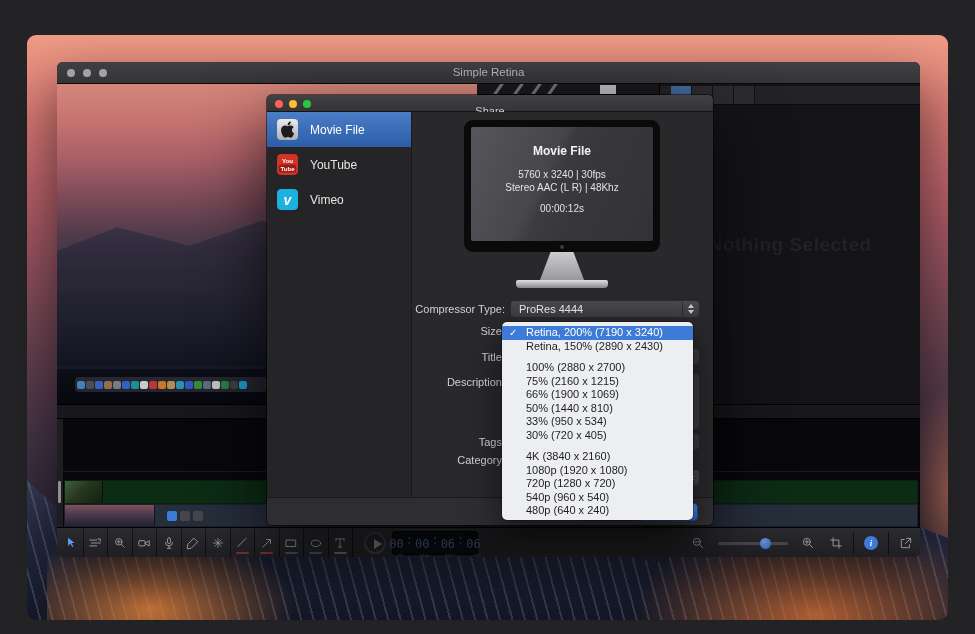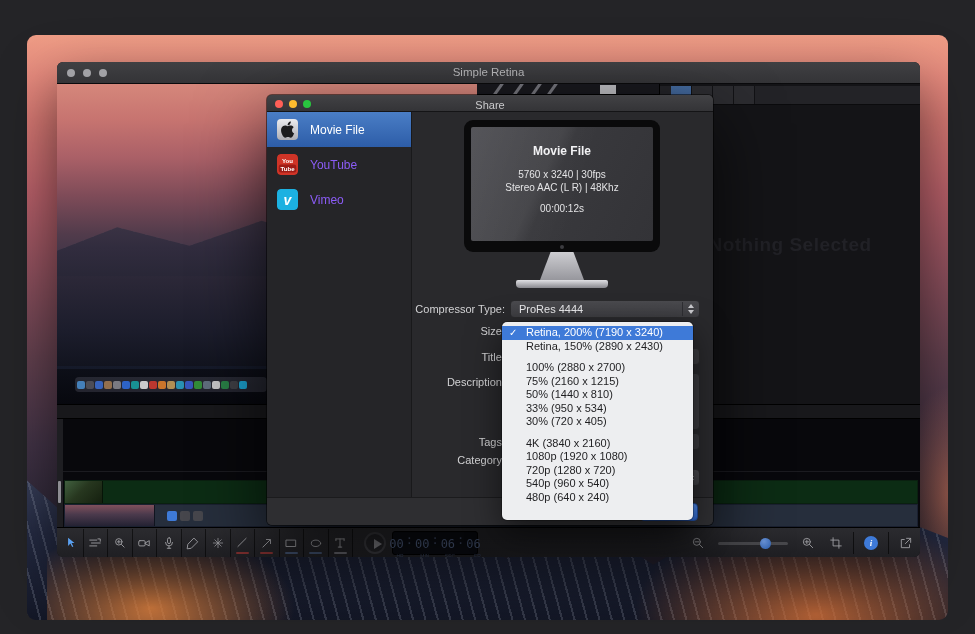"Share" .dlg-title { top: 4px -> 10px }
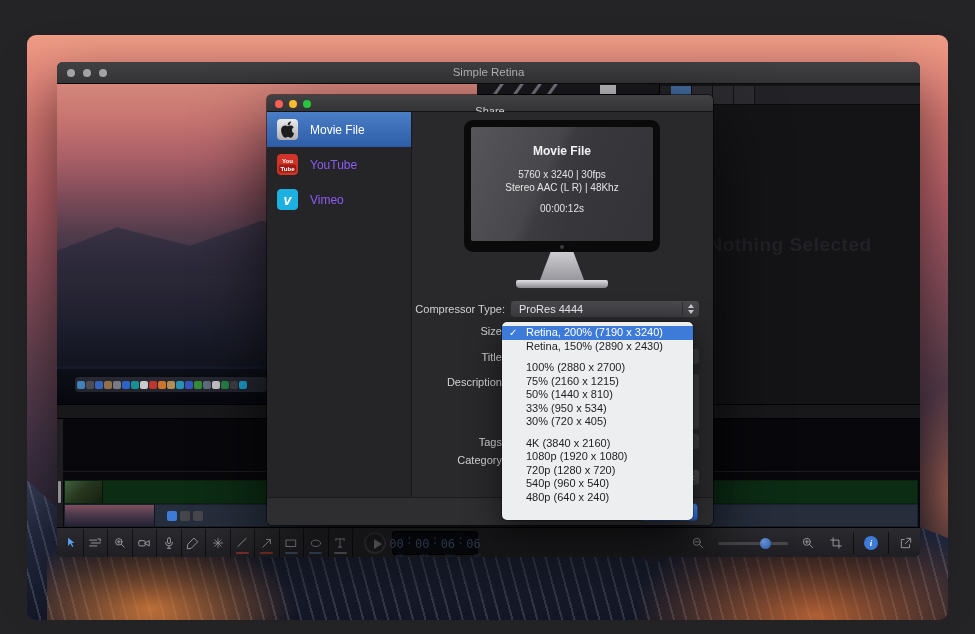"YouTube" .dest-label { color: #8b5cf6 -> #e5e5e5 }
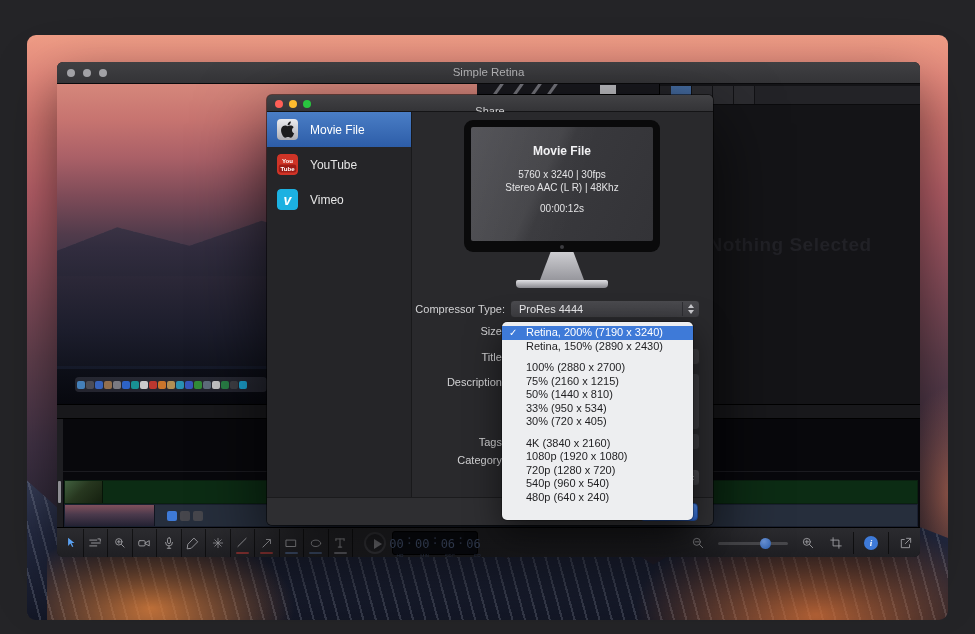"66% (1900 x 1069)" div.mrow { html: none -> <div> <span></span> <span>66% (1900 x 1069)</span> </div> }
